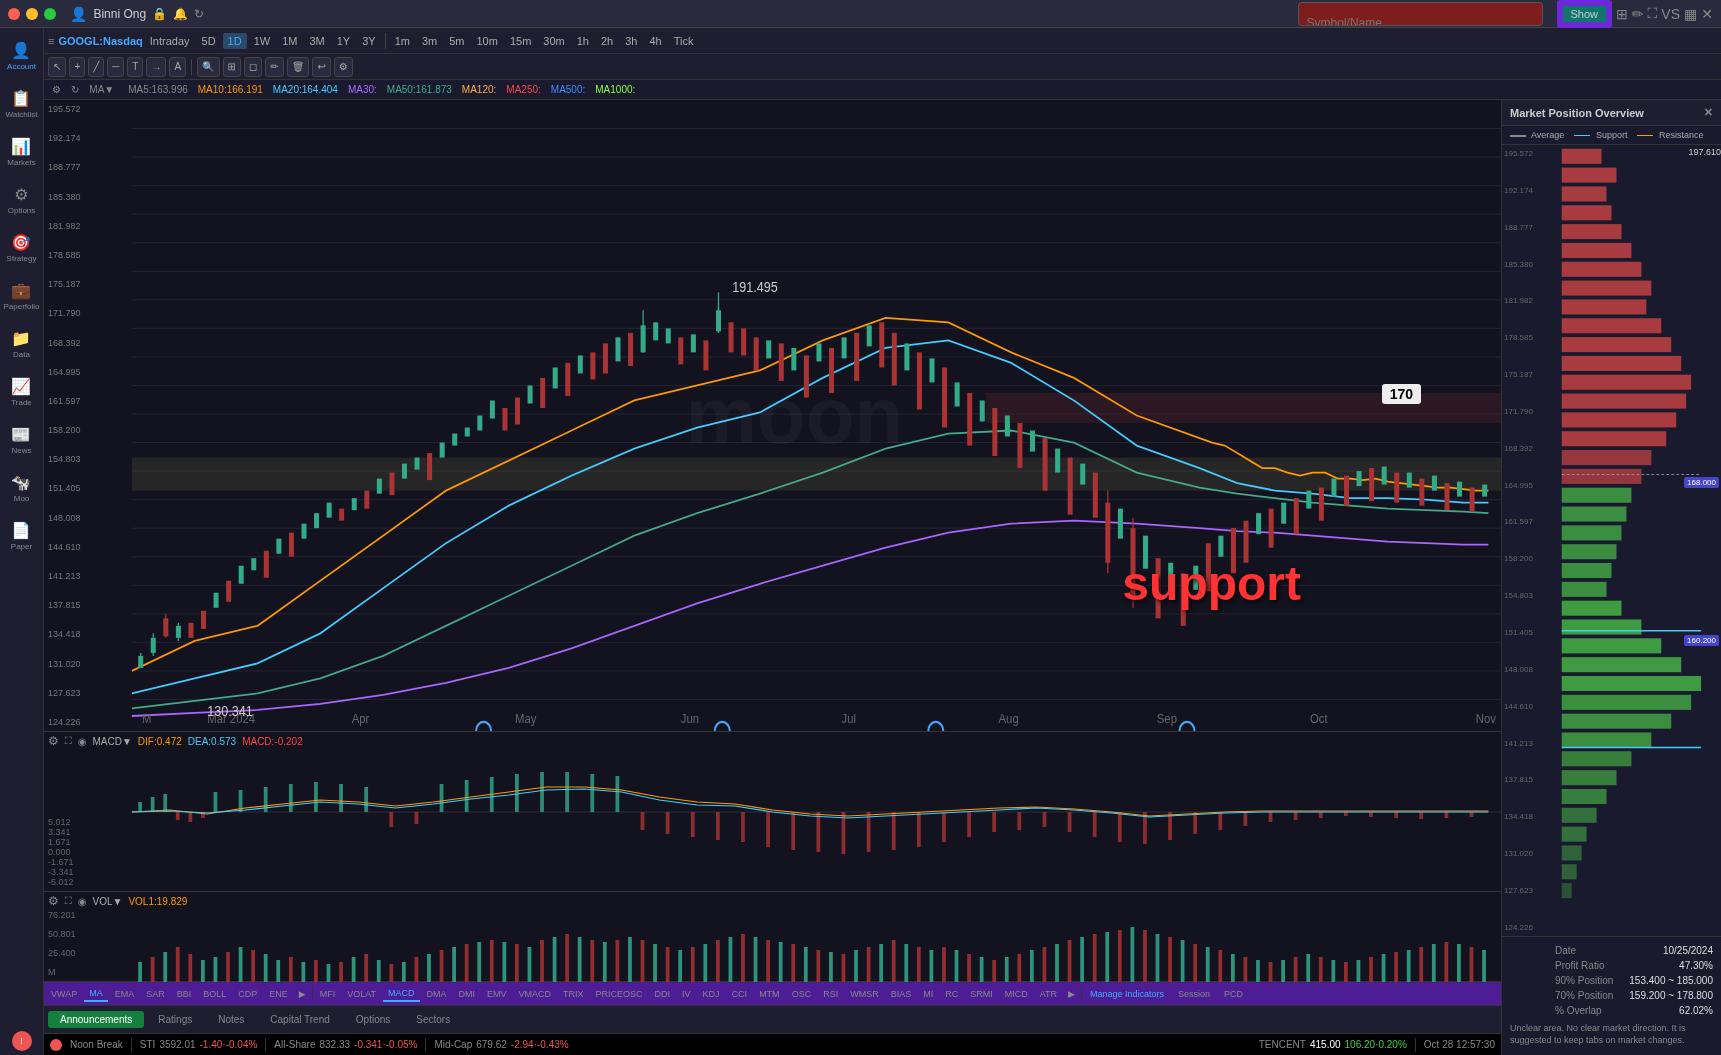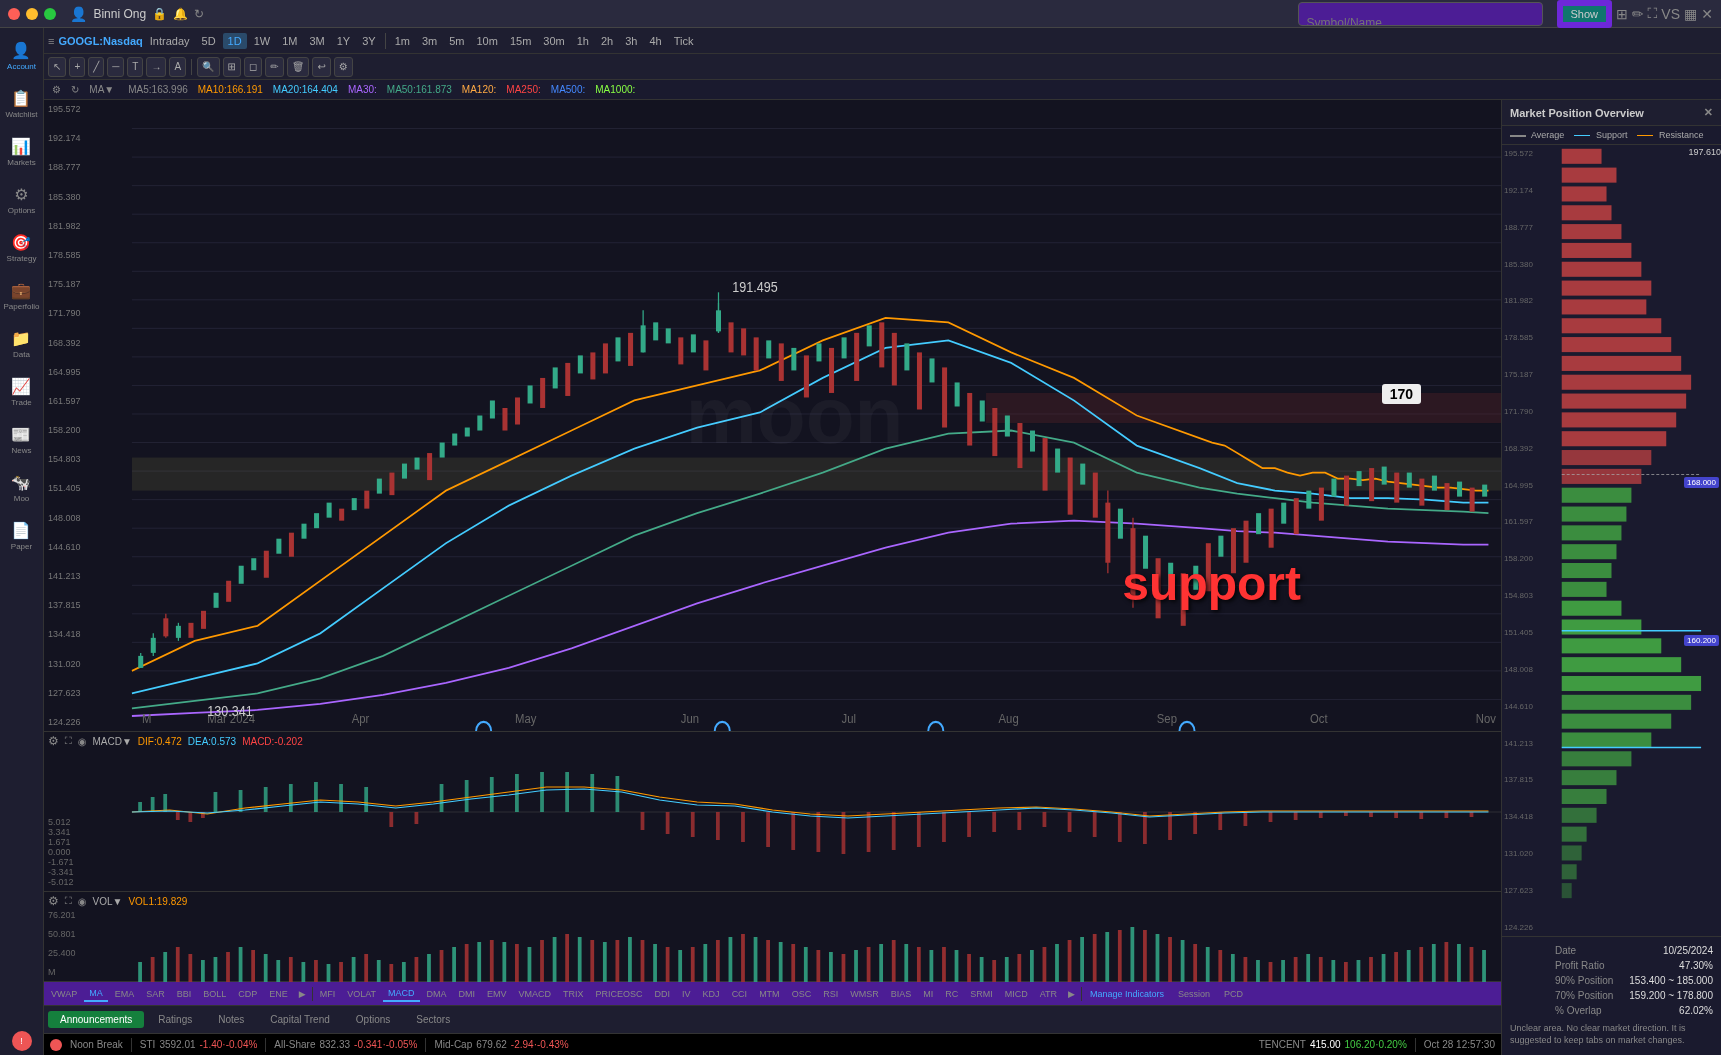"Symbol/Name" #titlebar .symbol-search { background: #4c1d95 -> #7f1d1d }
